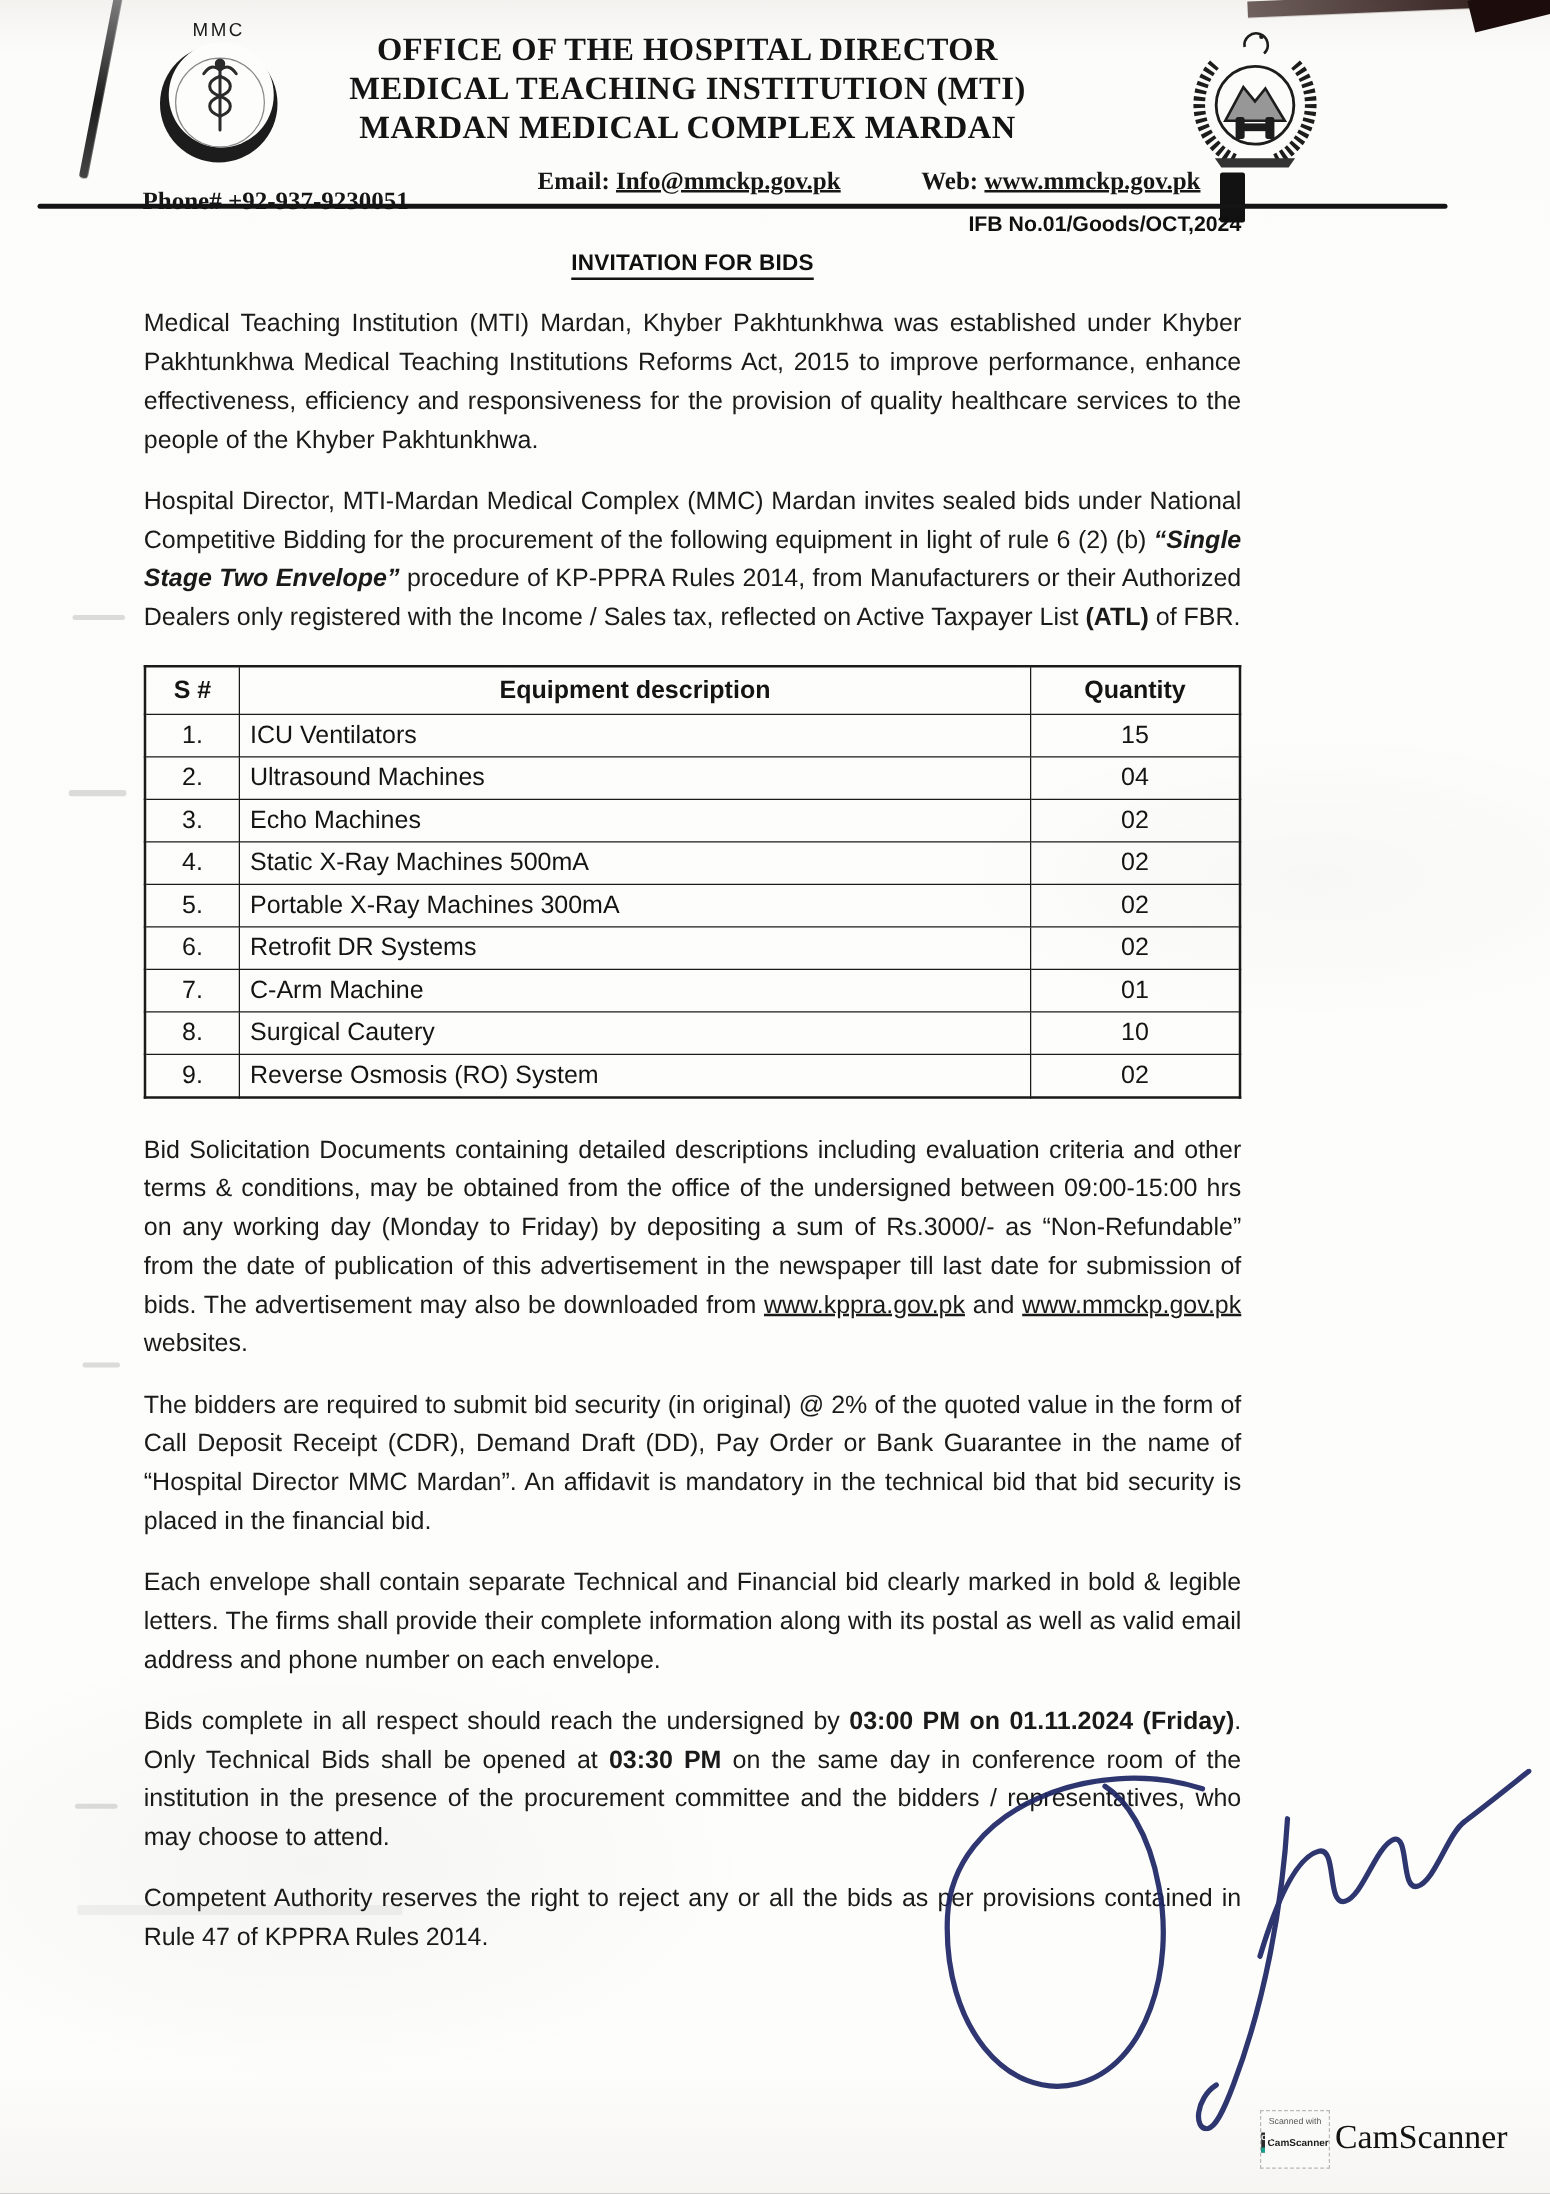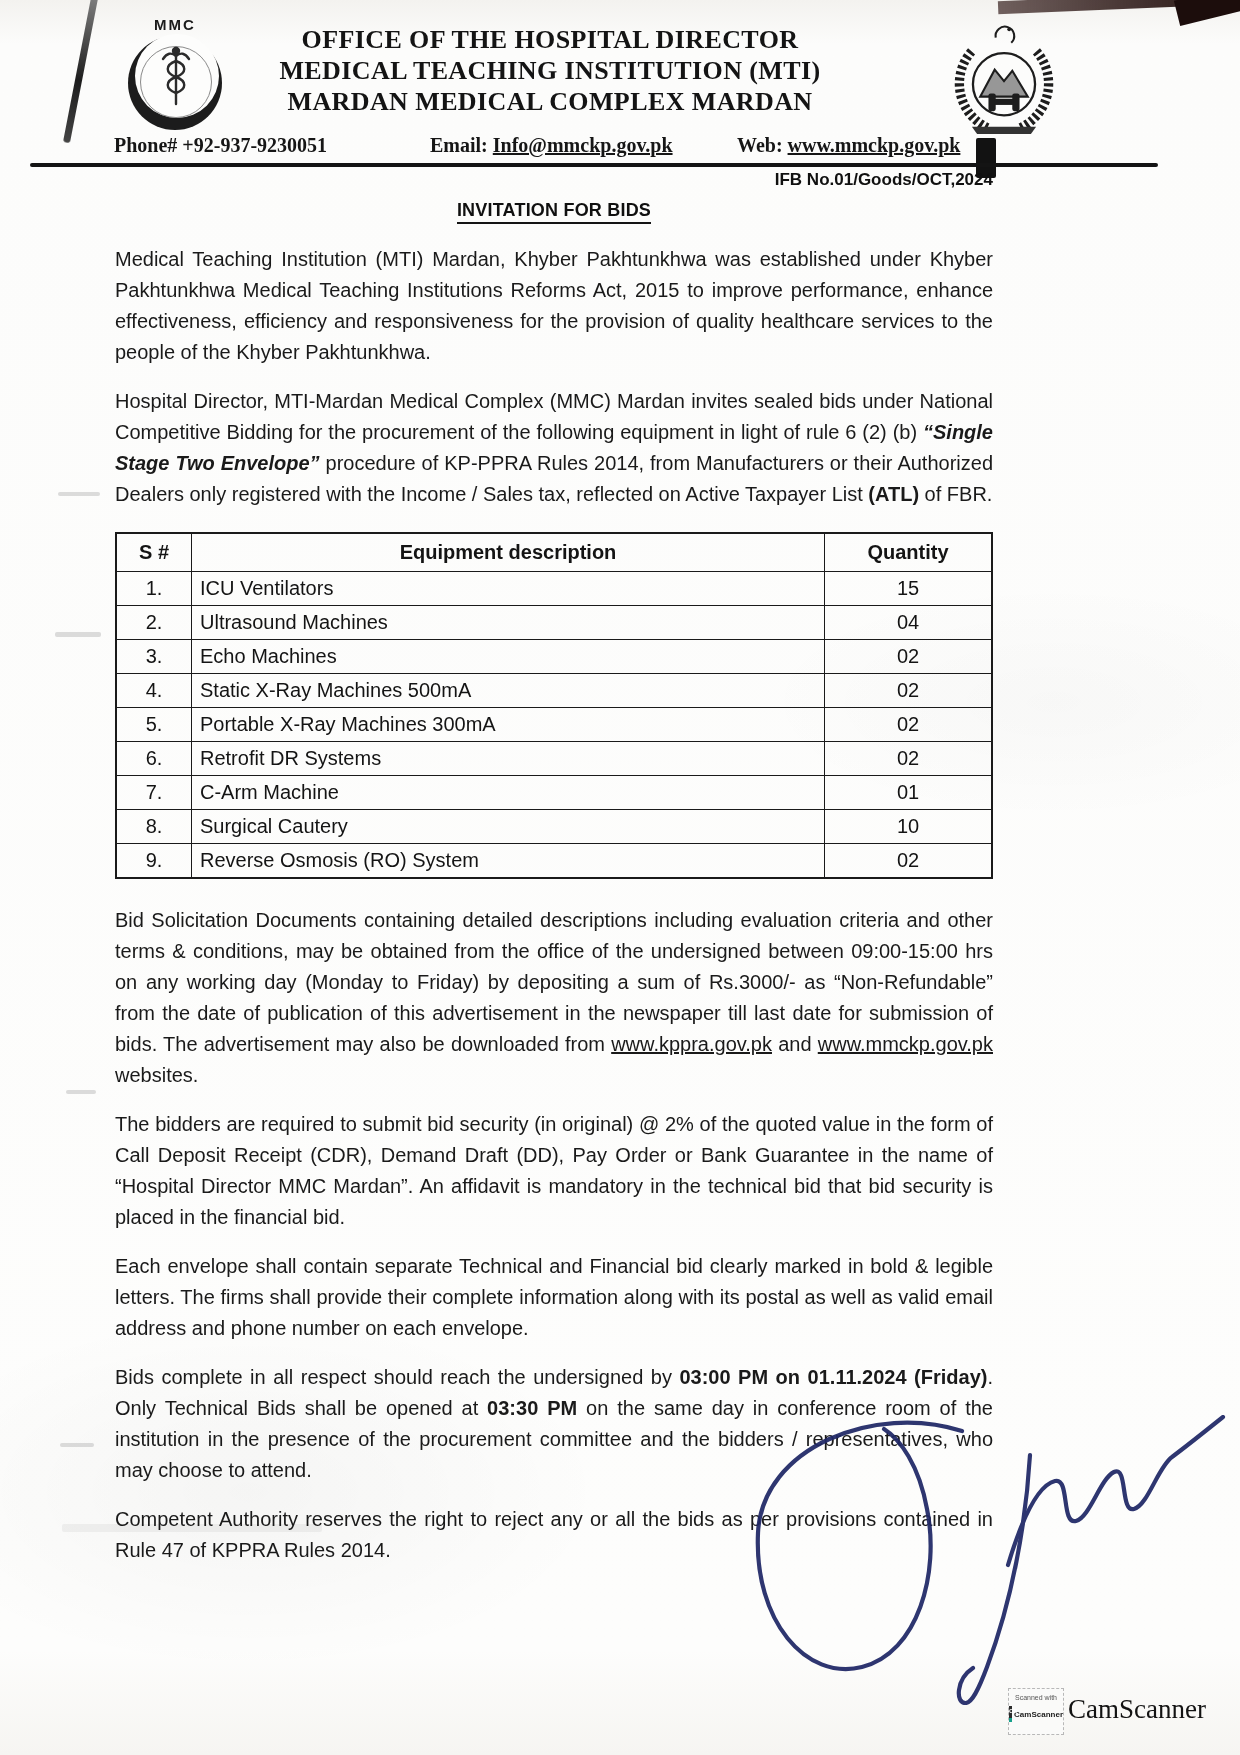"MMC" .mmc-text { font-weight: bold -> normal }
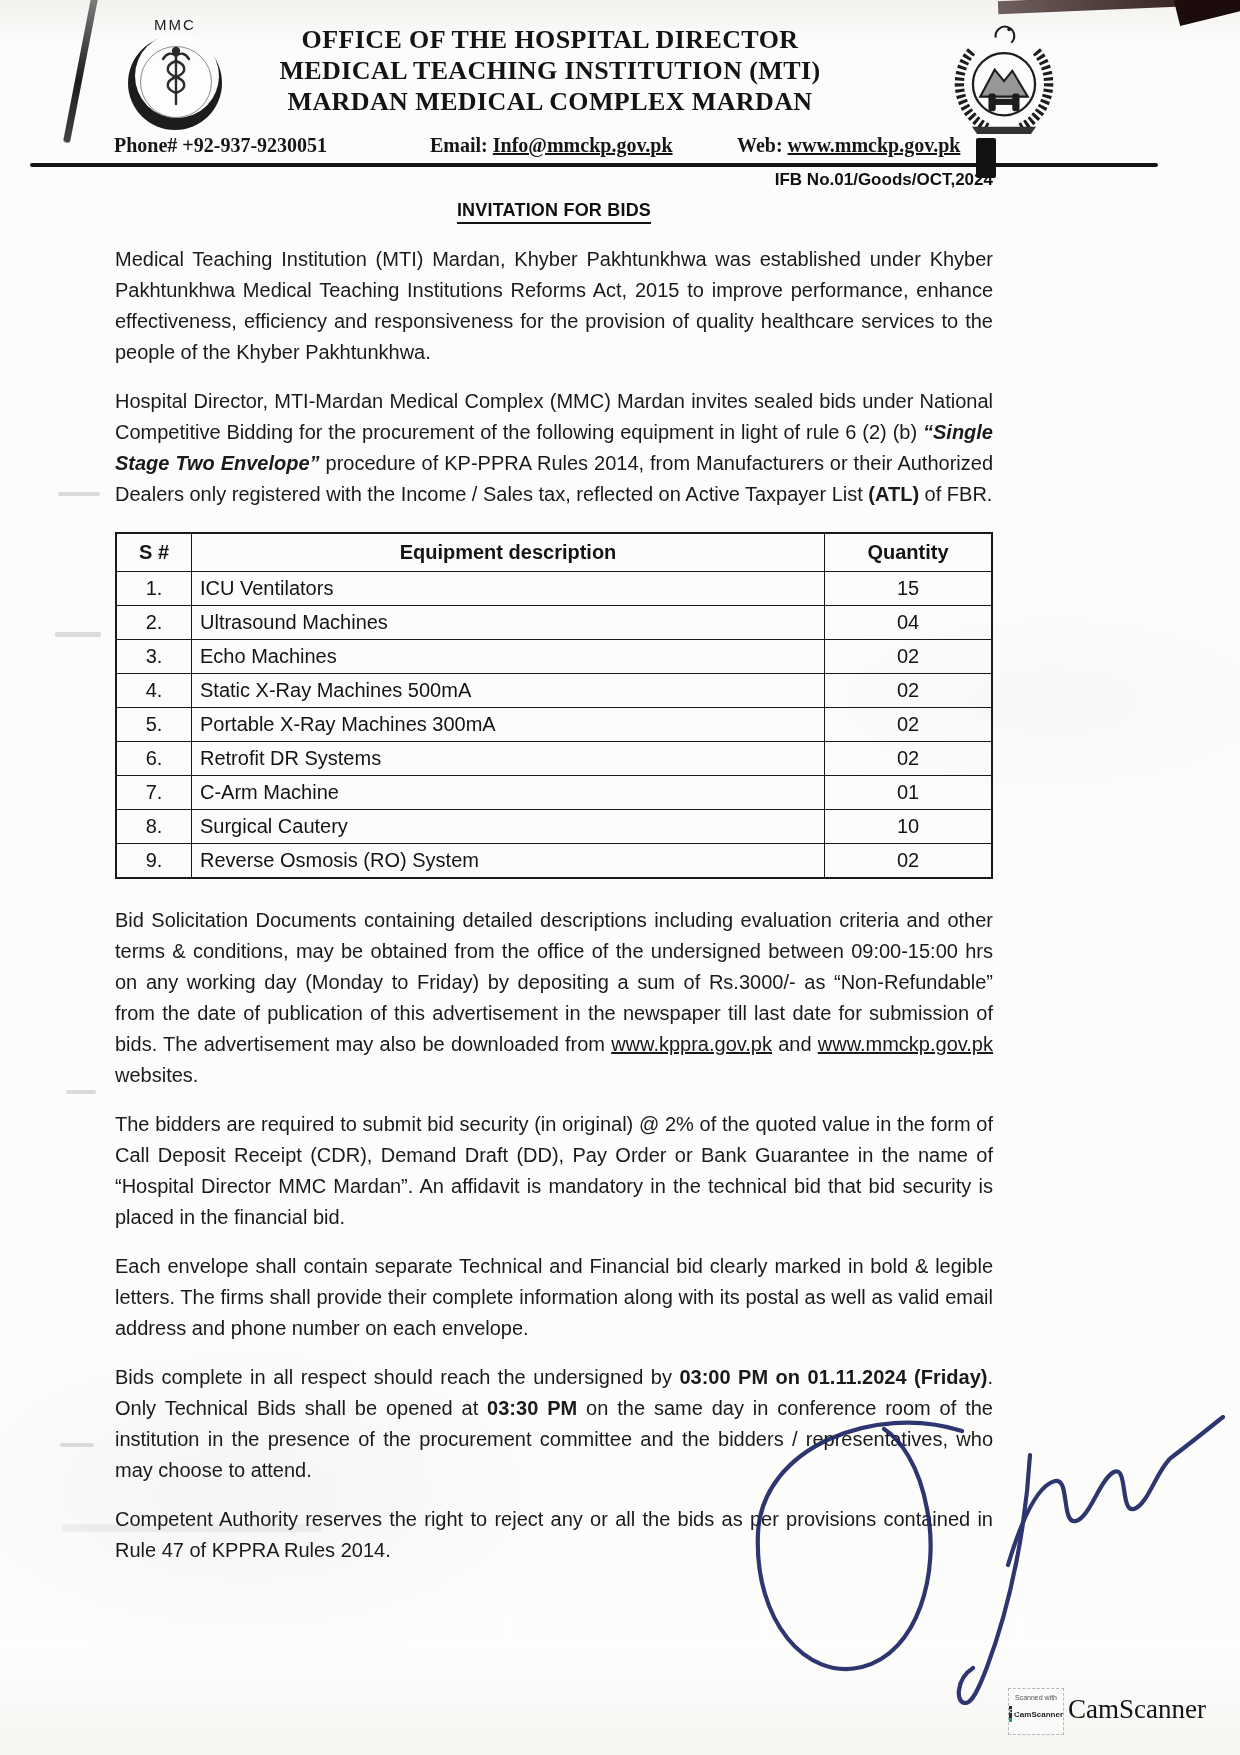"Phone# +92-937-9230051" .contact-row .phone { top: 0 -> 16px }
